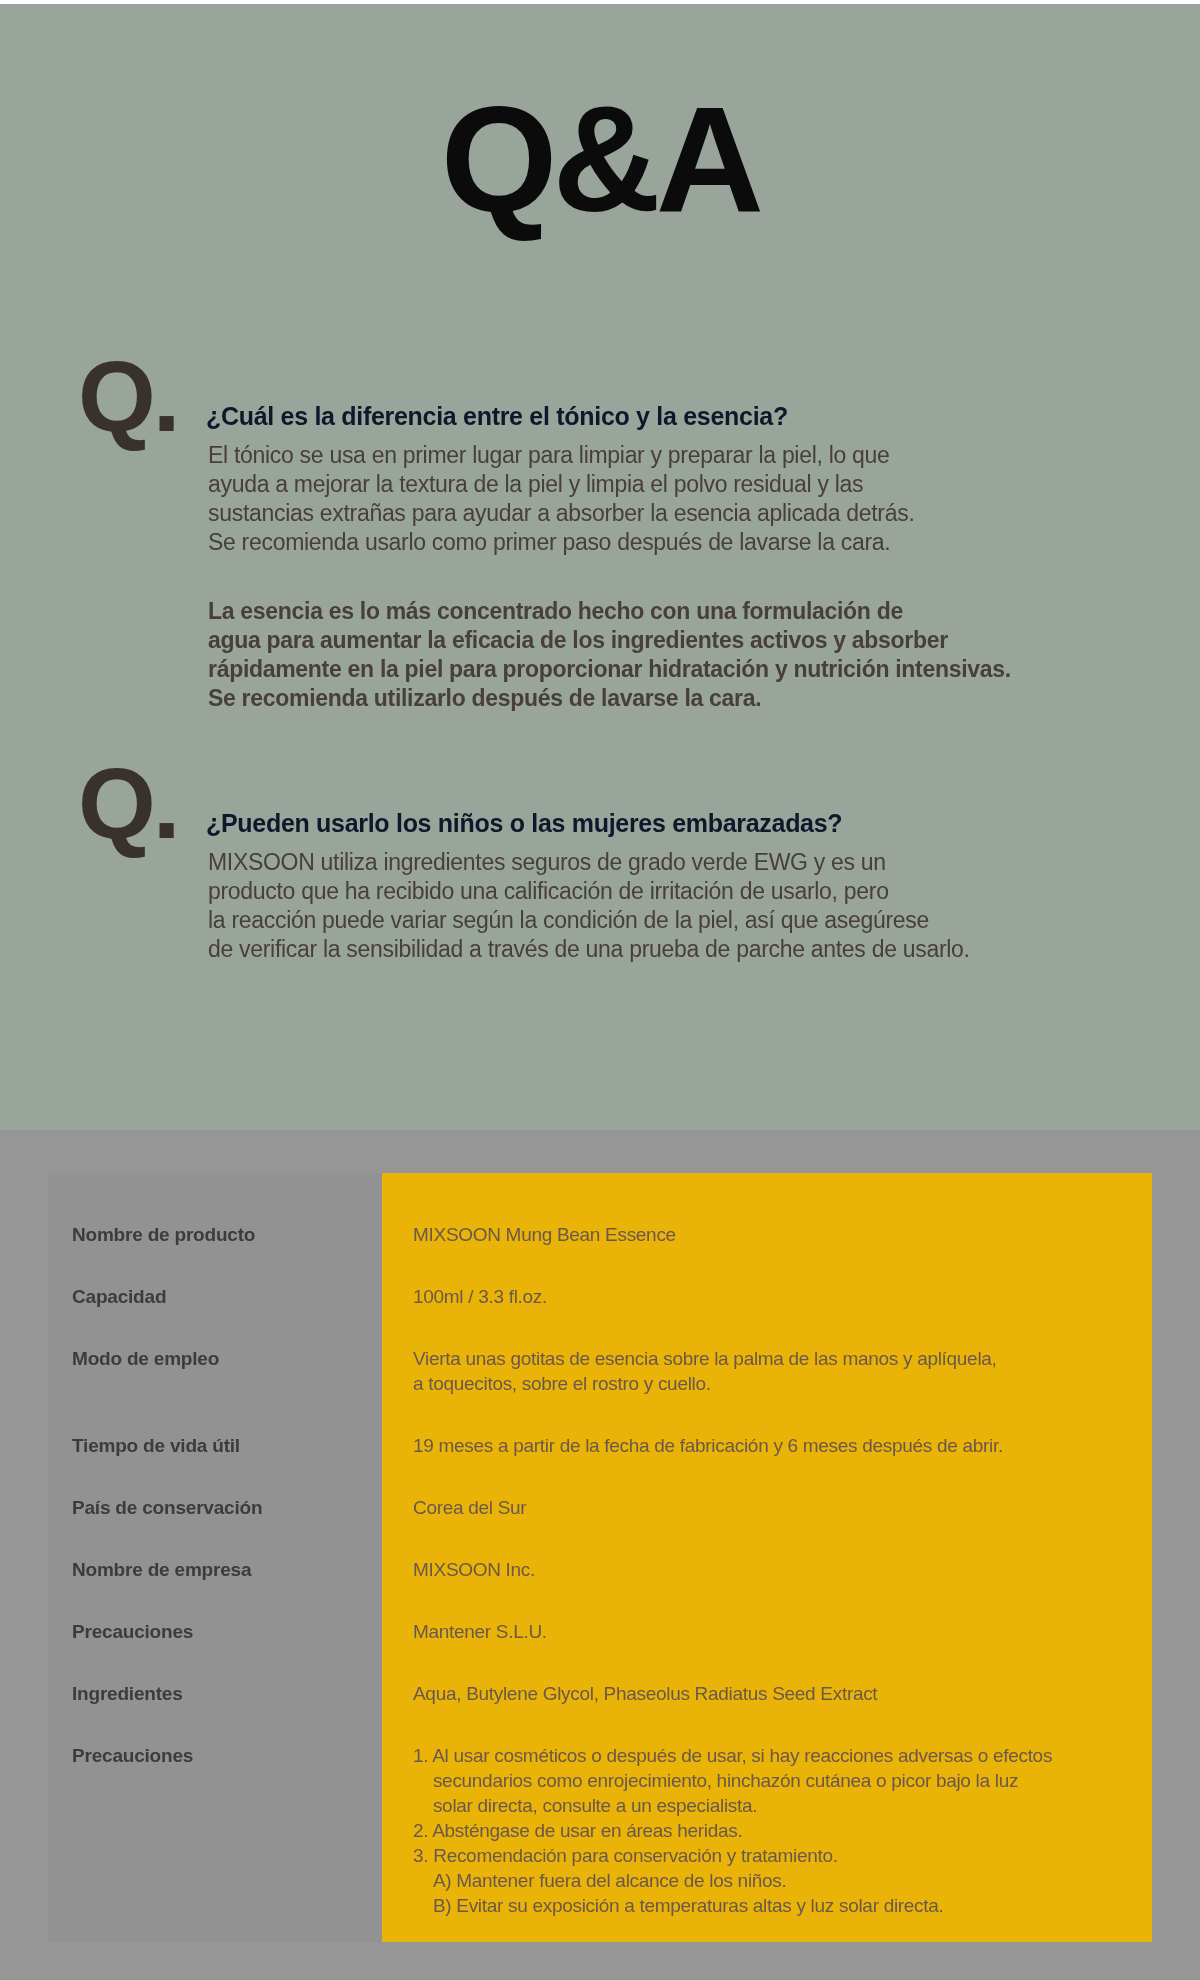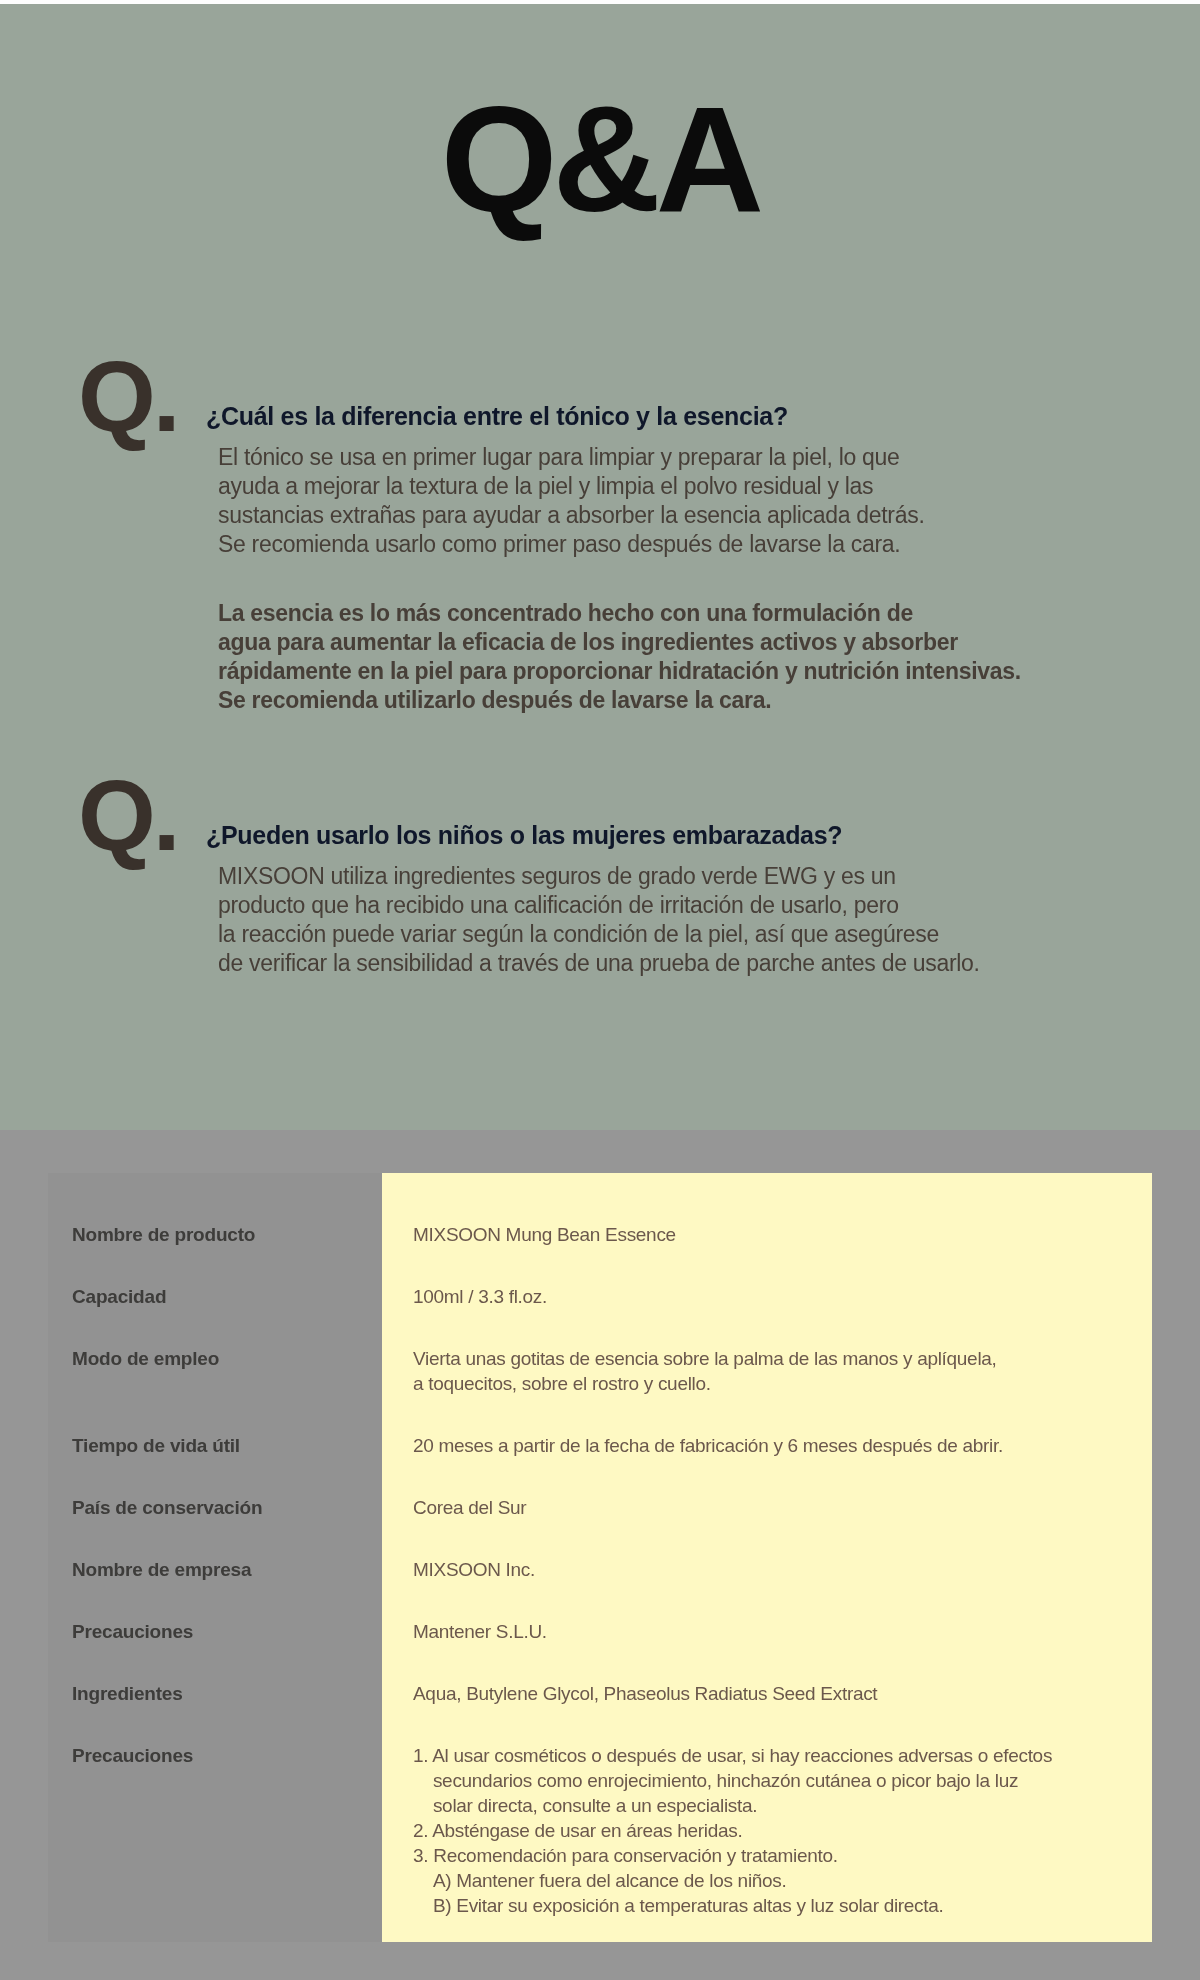"El tónico se usa en" .qa-answer { margin: 12px -> 2px }
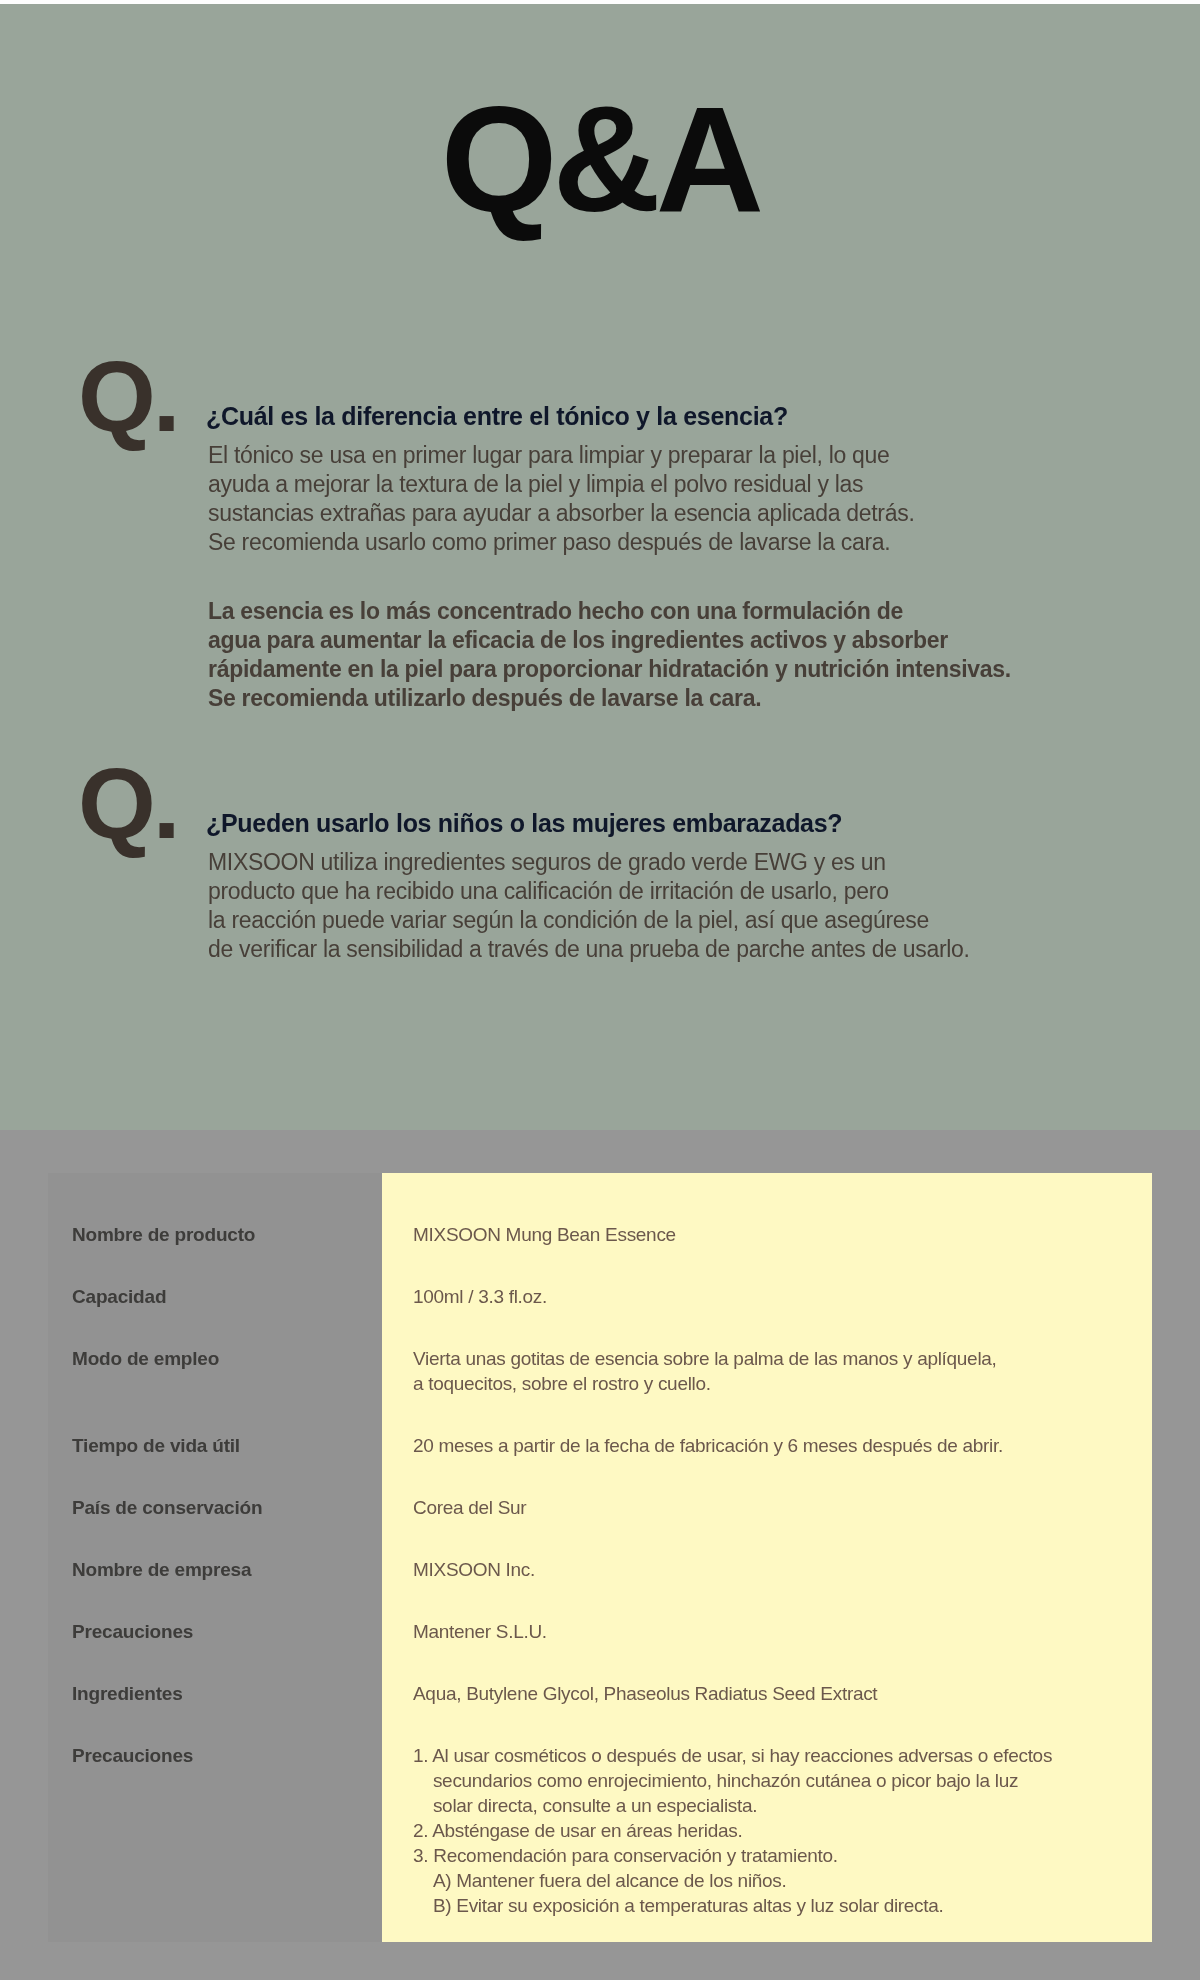"Nombre de producto" .product-table { background: #fef9c3 -> #eab308 }
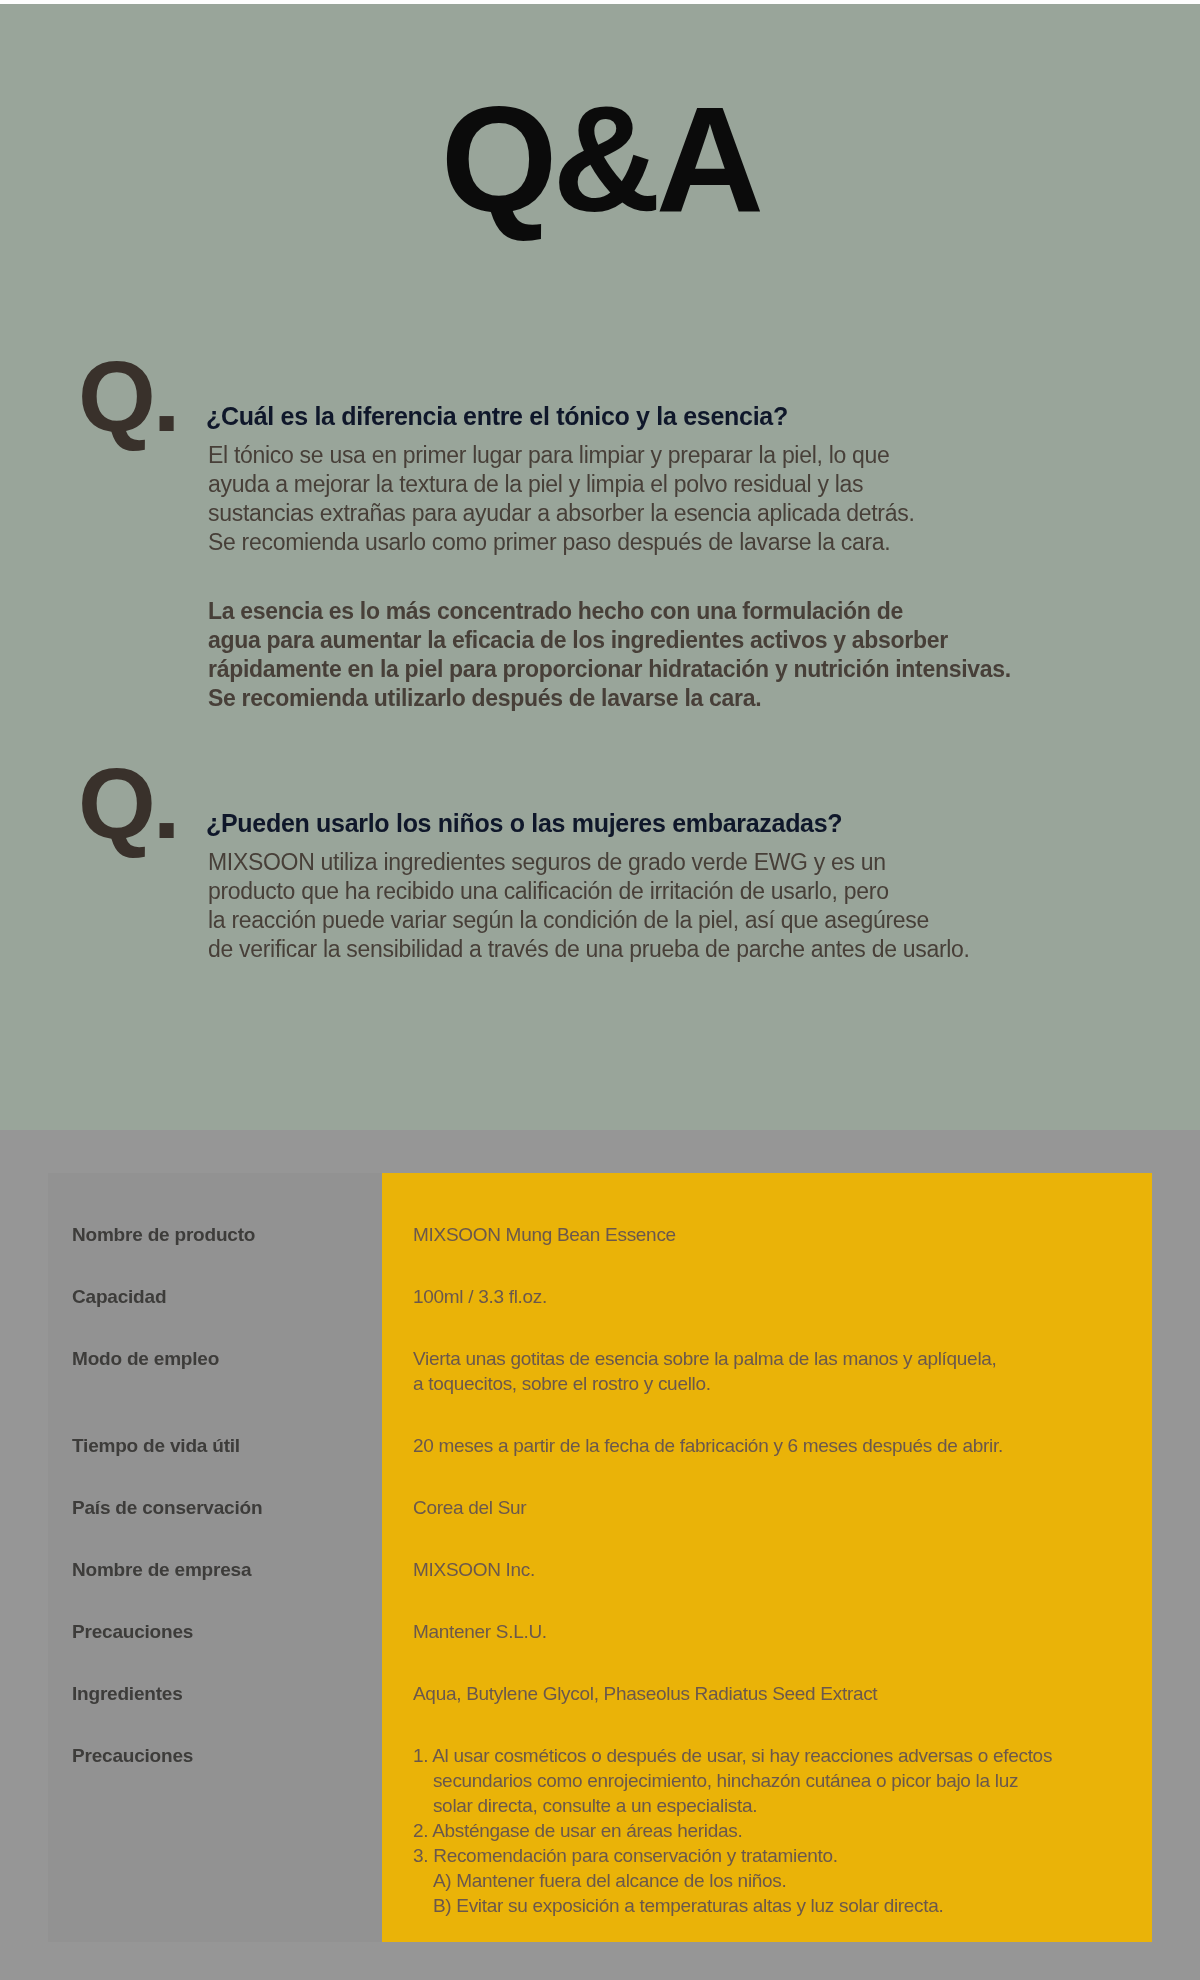"20 meses a partir de" div.t-value { text: 20 -> 19 }
